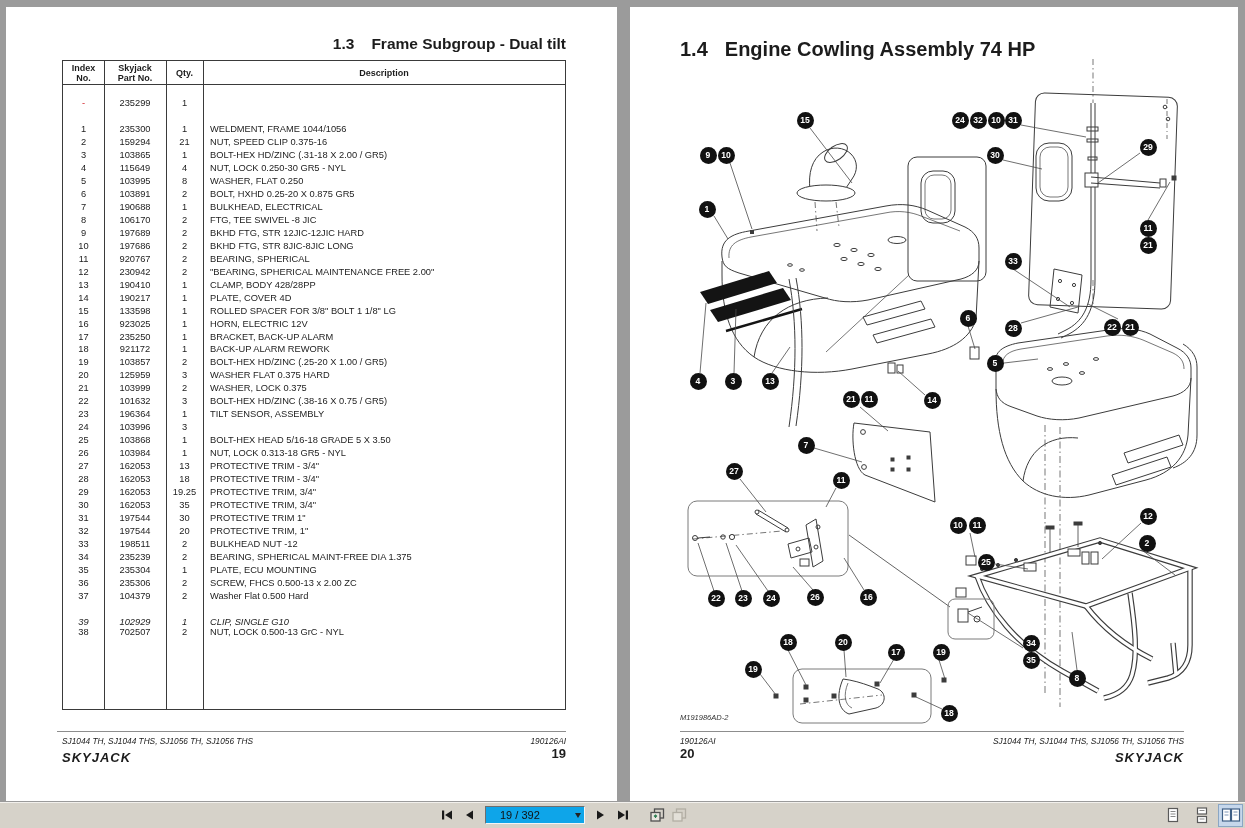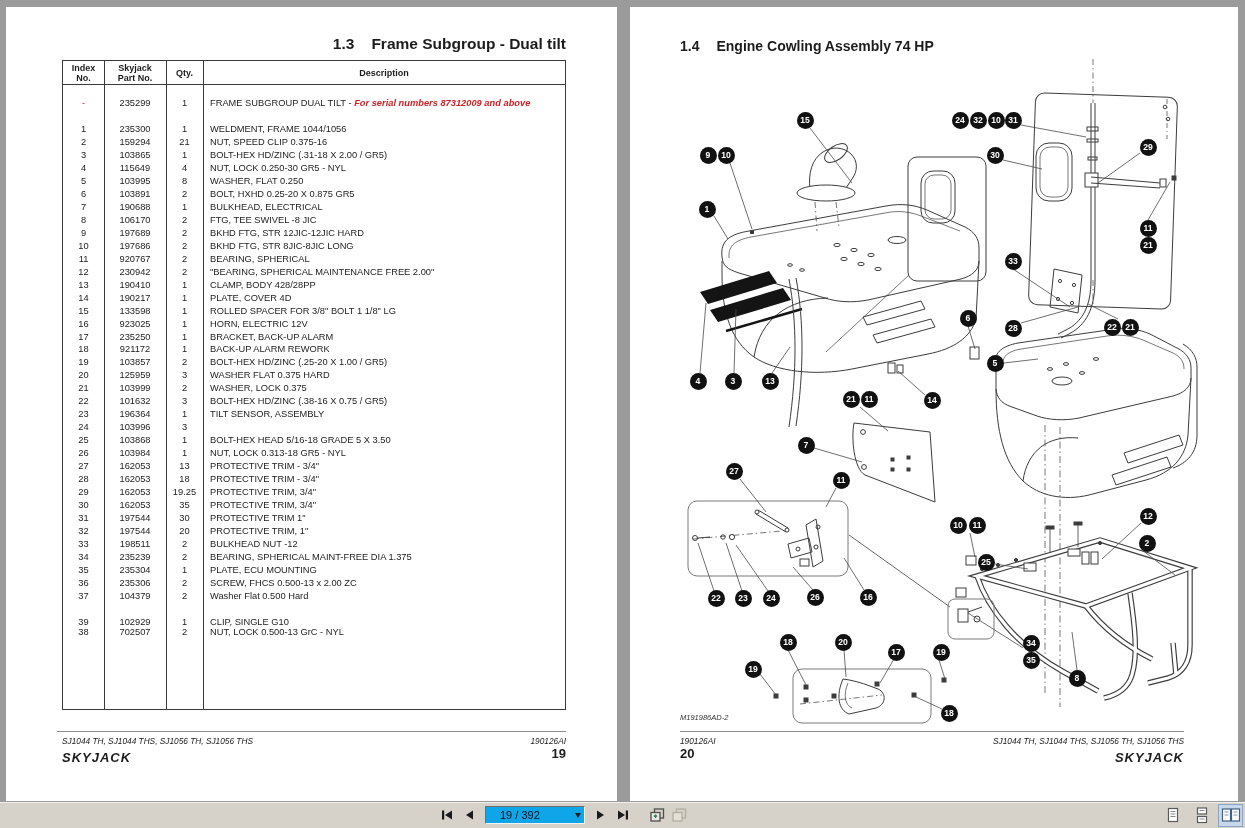"1.4 Engine Cowling Assembly 74" .rp-title { font-size: 14px -> 20px }
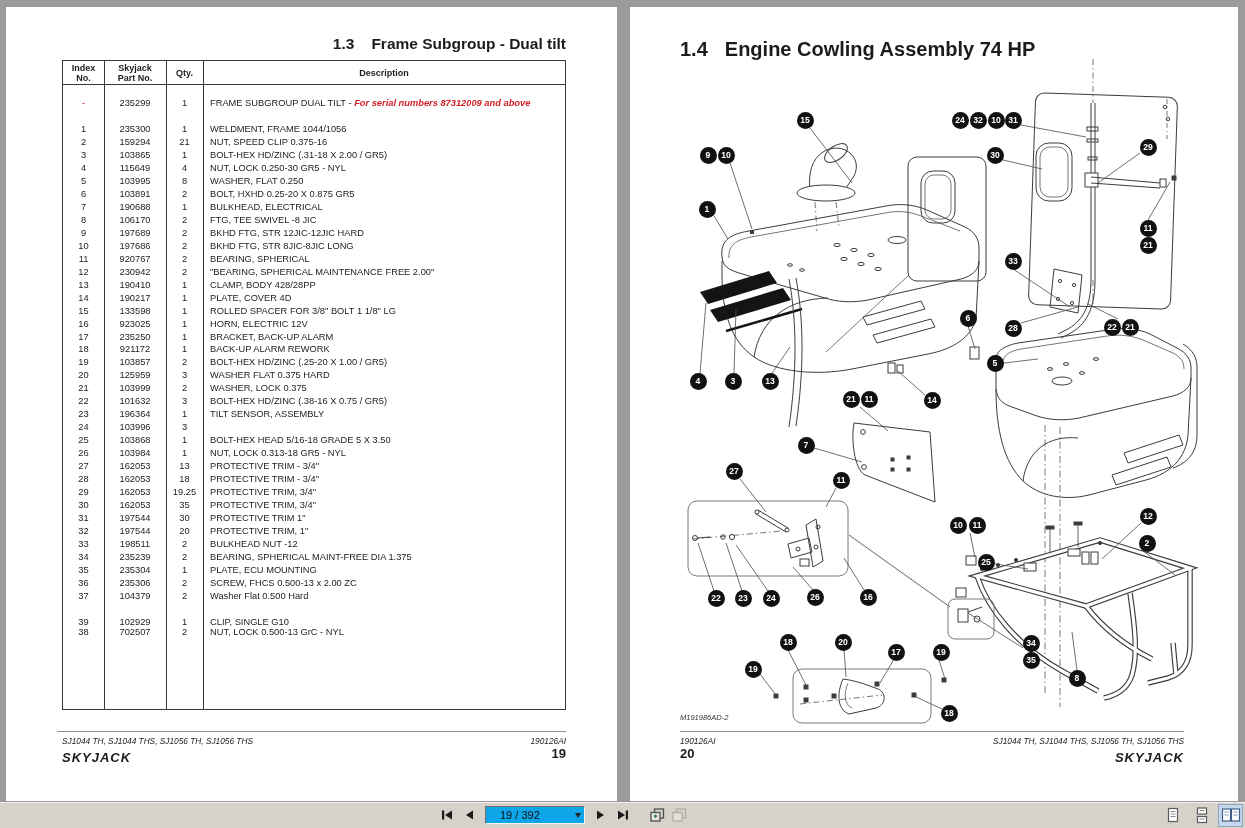"FRAME SUBGROUP DUAL TILT -" span.tcell { html: <span><span>FRAME SUBGROUP DUAL TILT - </span><span>For serial numbers 87312009 and above</span></span> -> none }
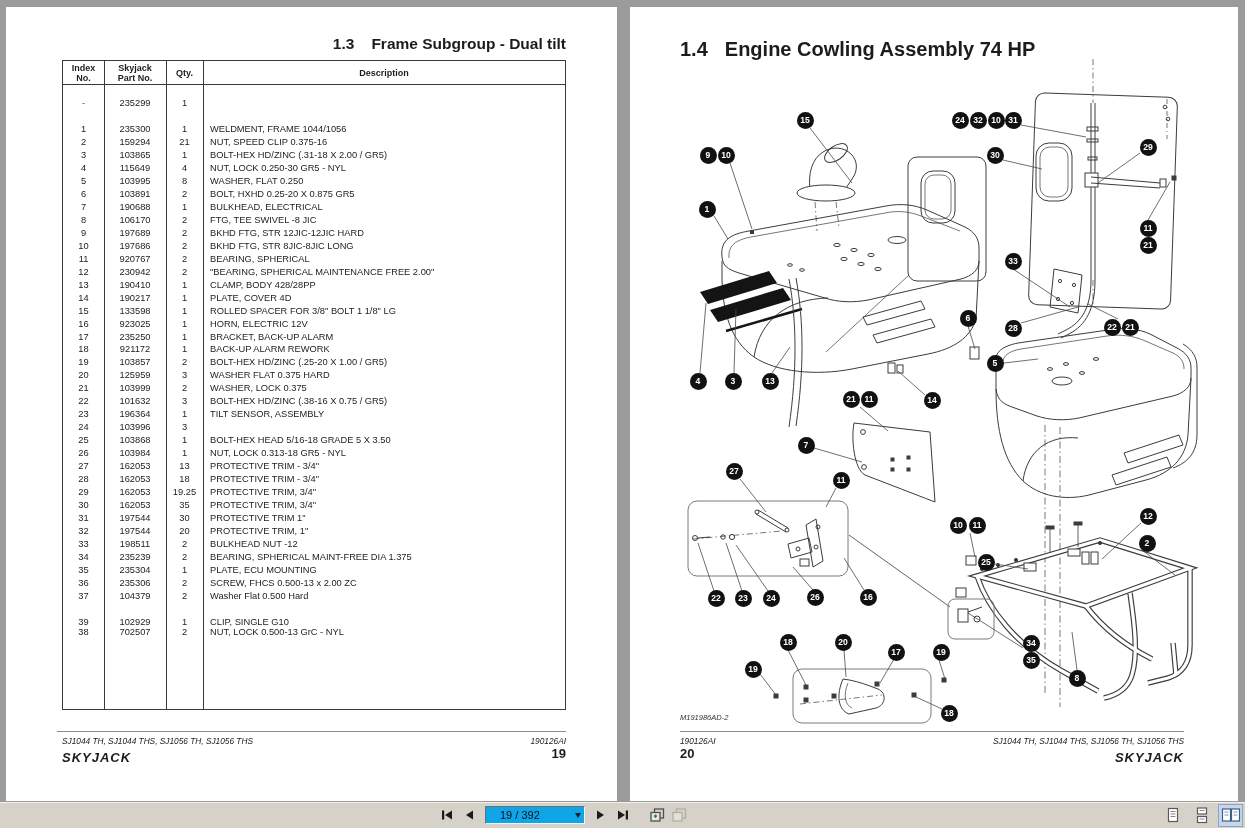"39" div.trow { font-style: none -> italic }
